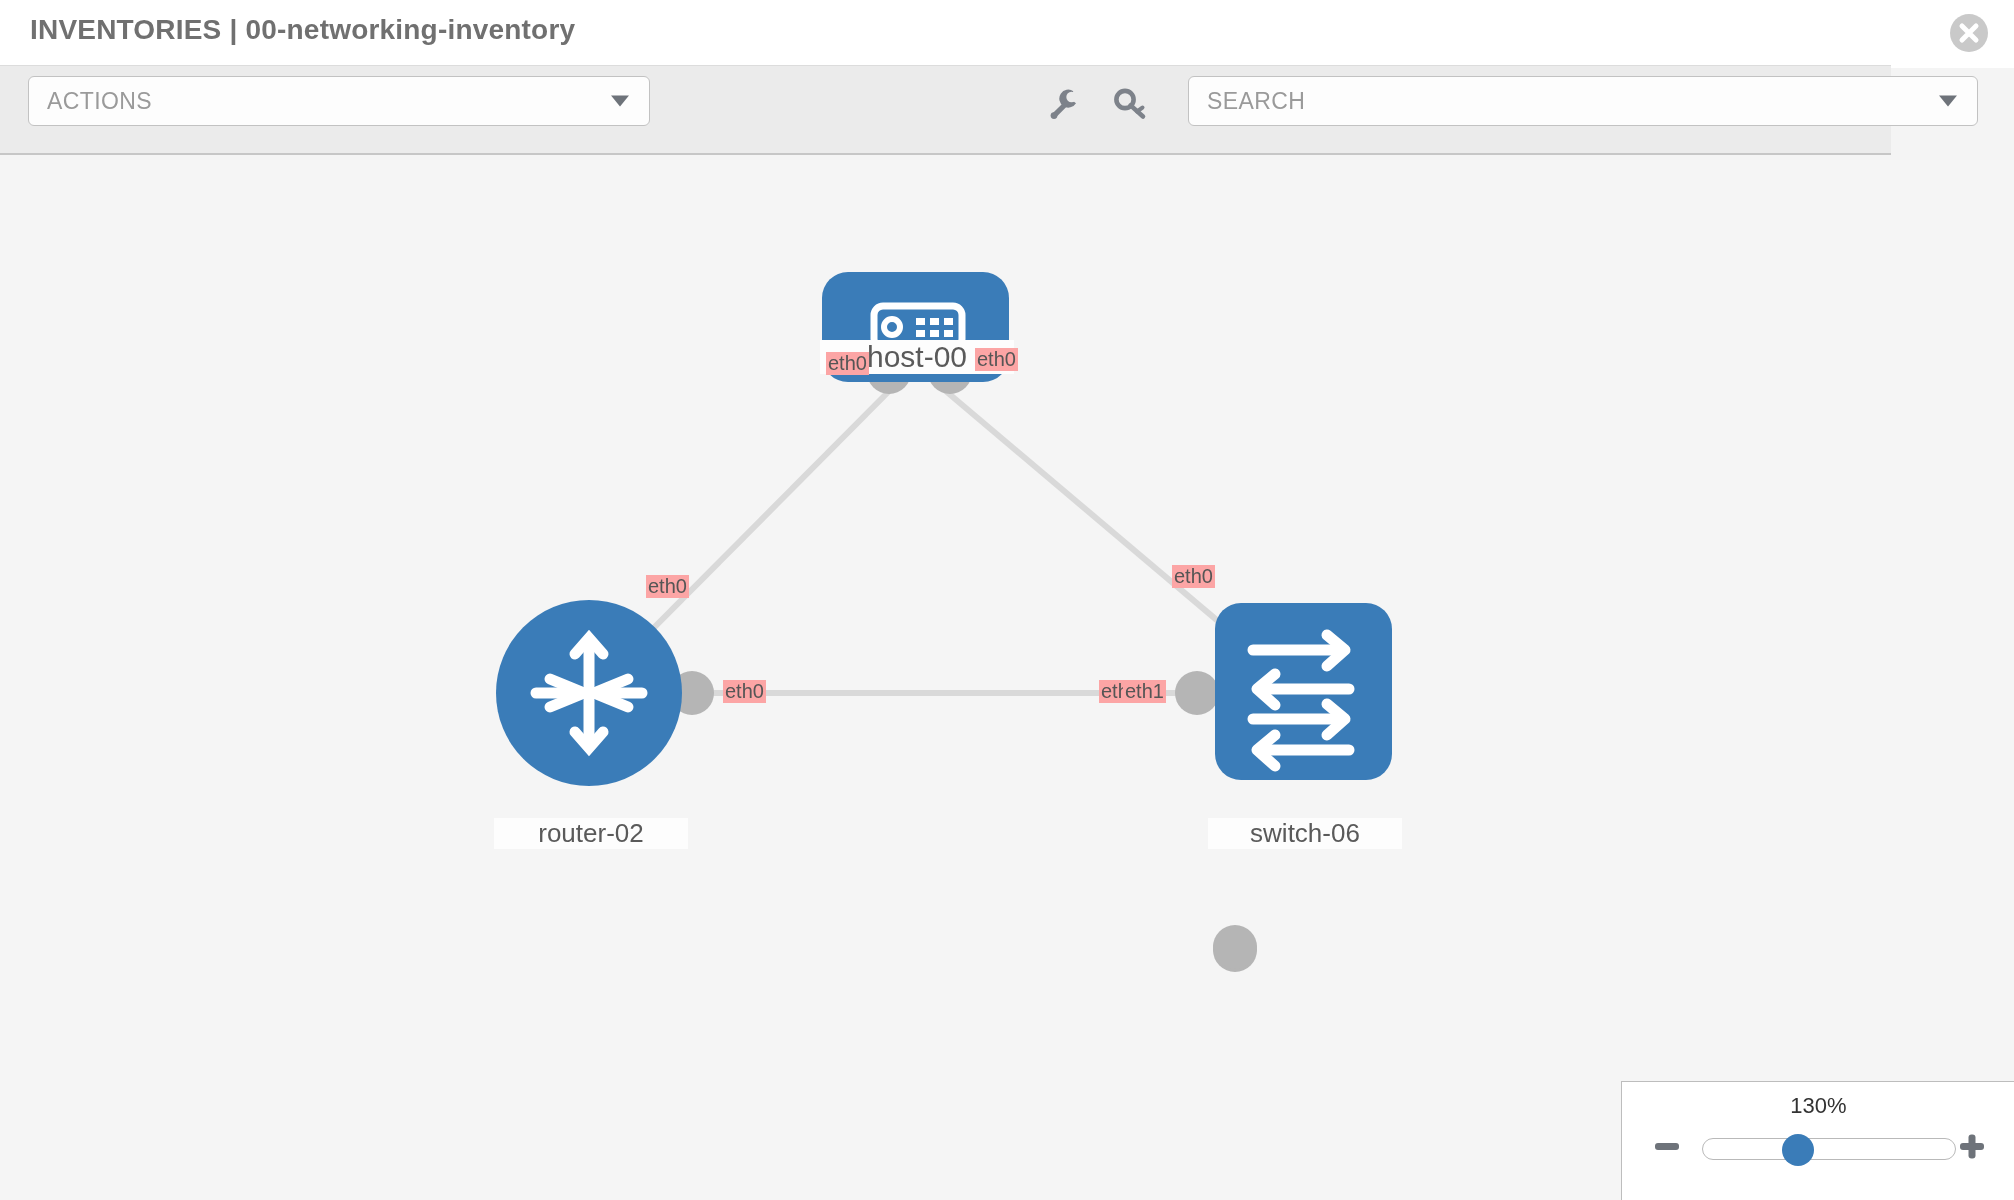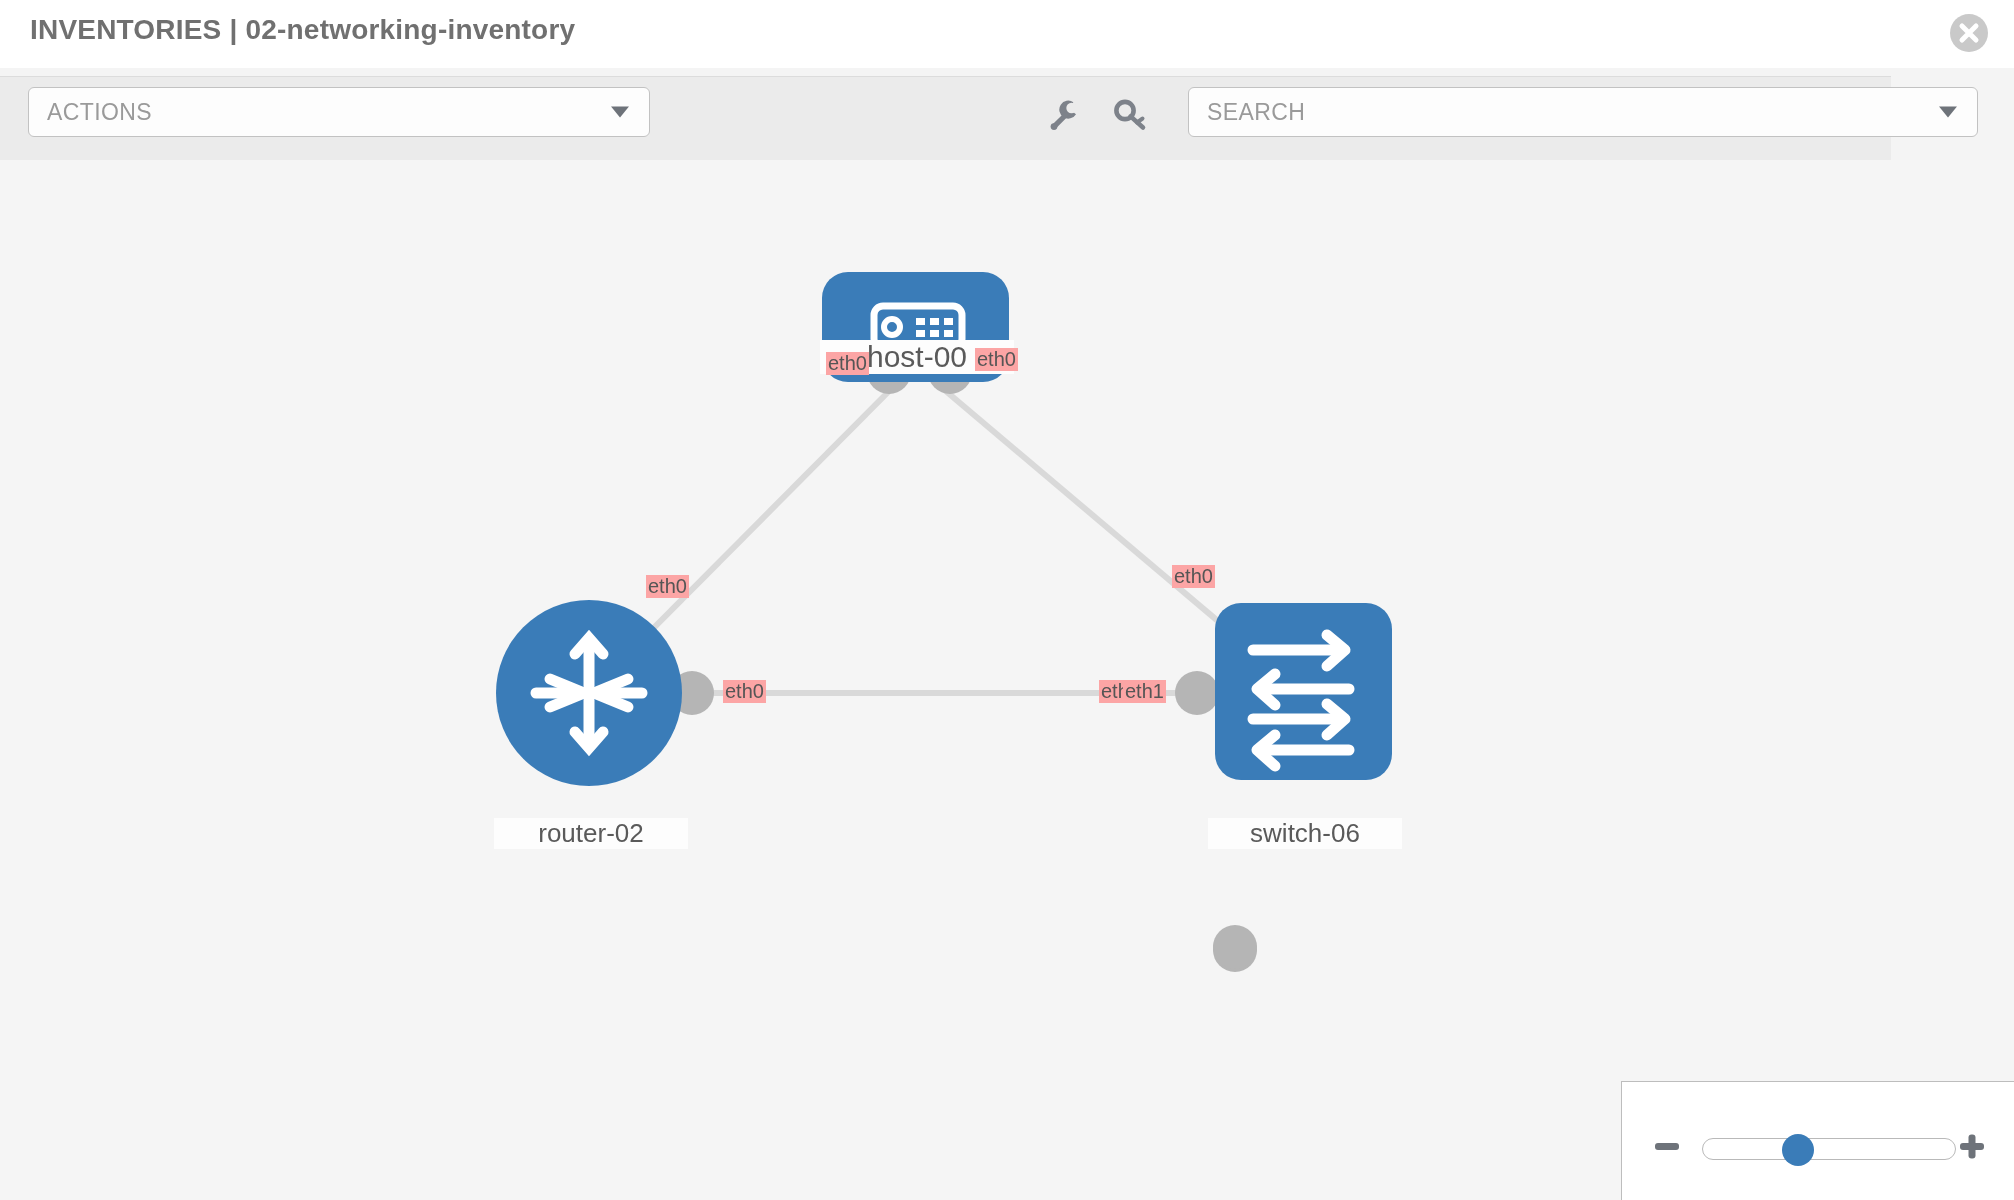"INVENTORIES | 02-networking-inventory" div.header-title { text: 02-networking-inventory -> 00-networking-inventory }
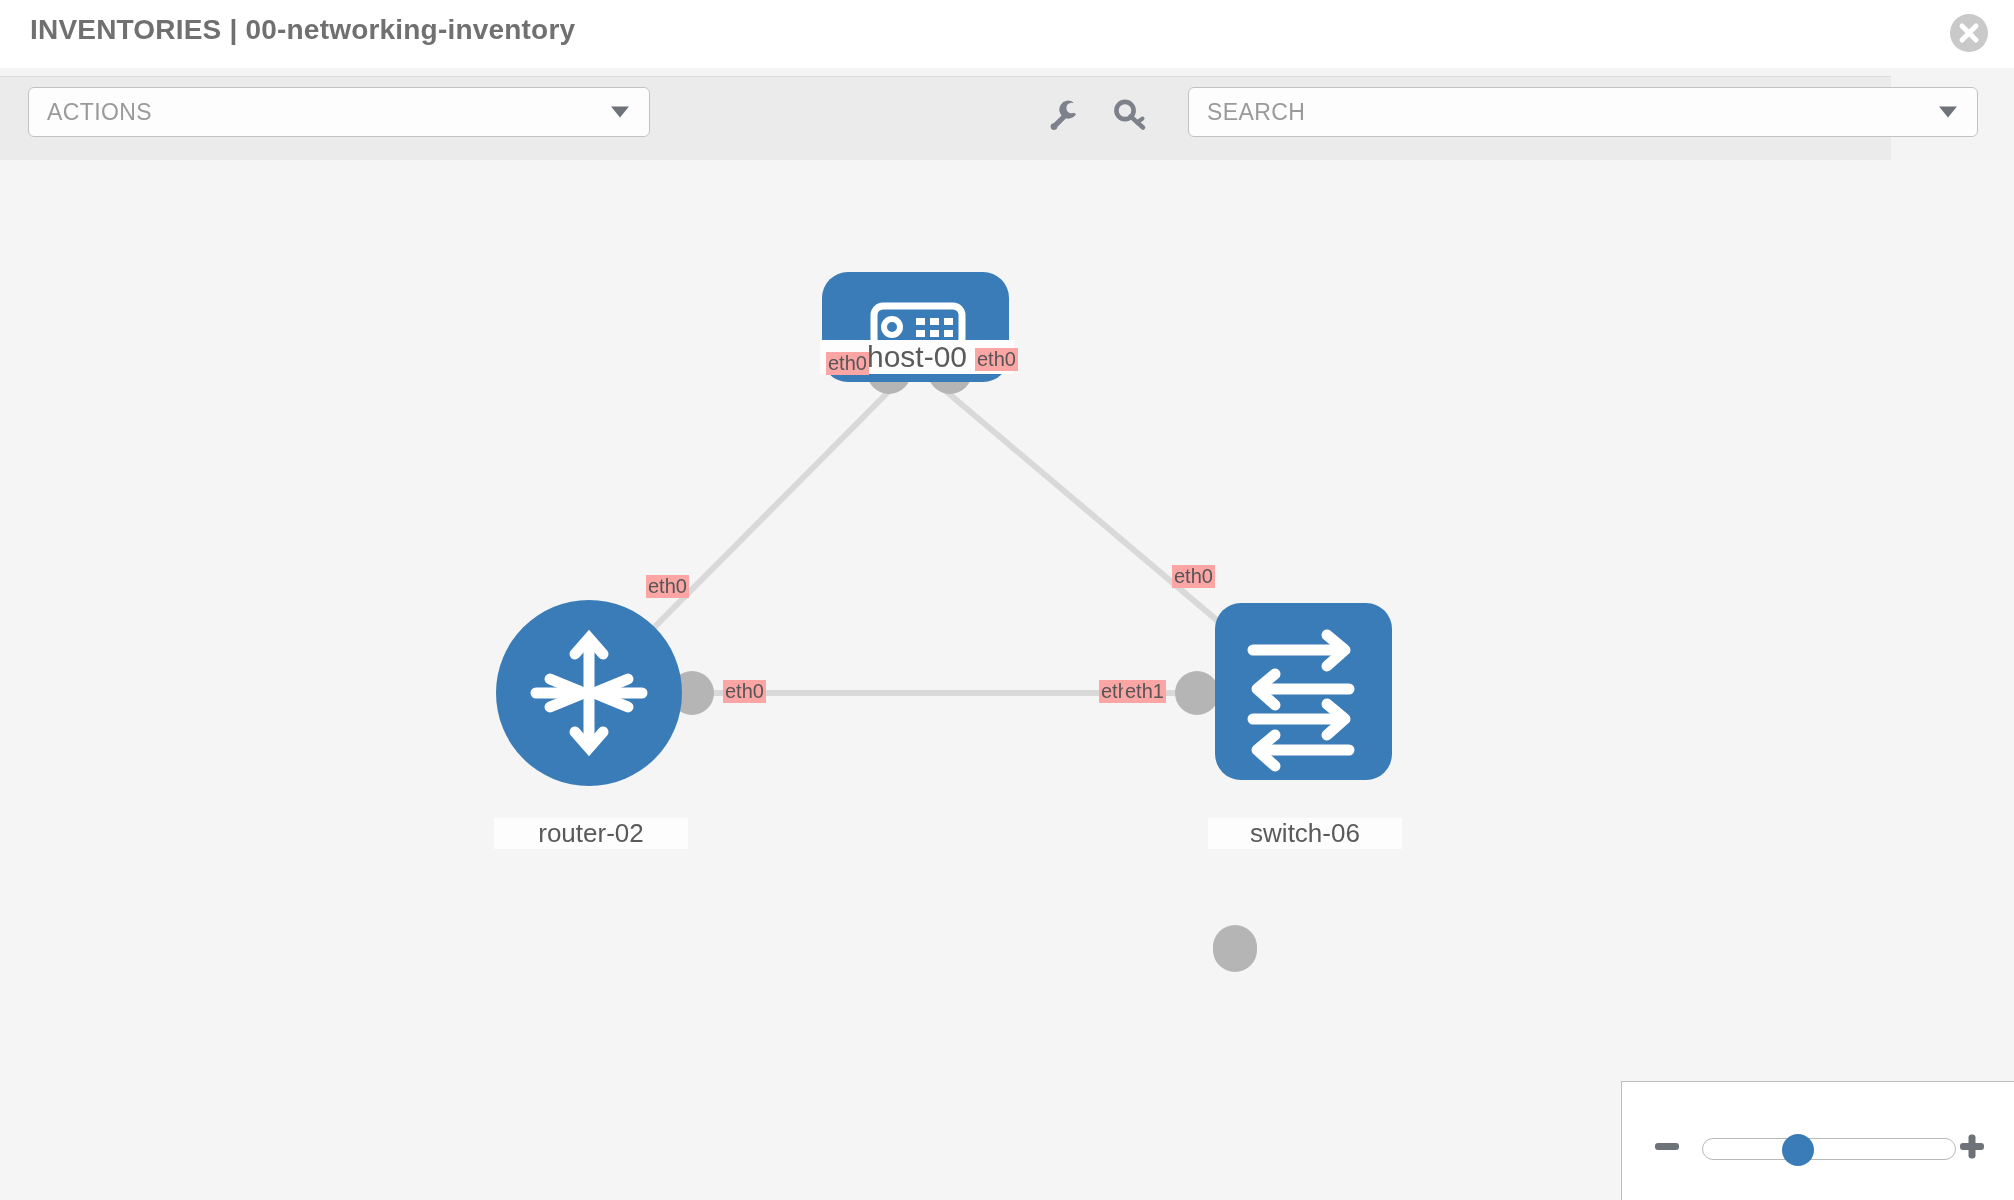"ACTIONS" .toolbar { top: 76px -> 65px }
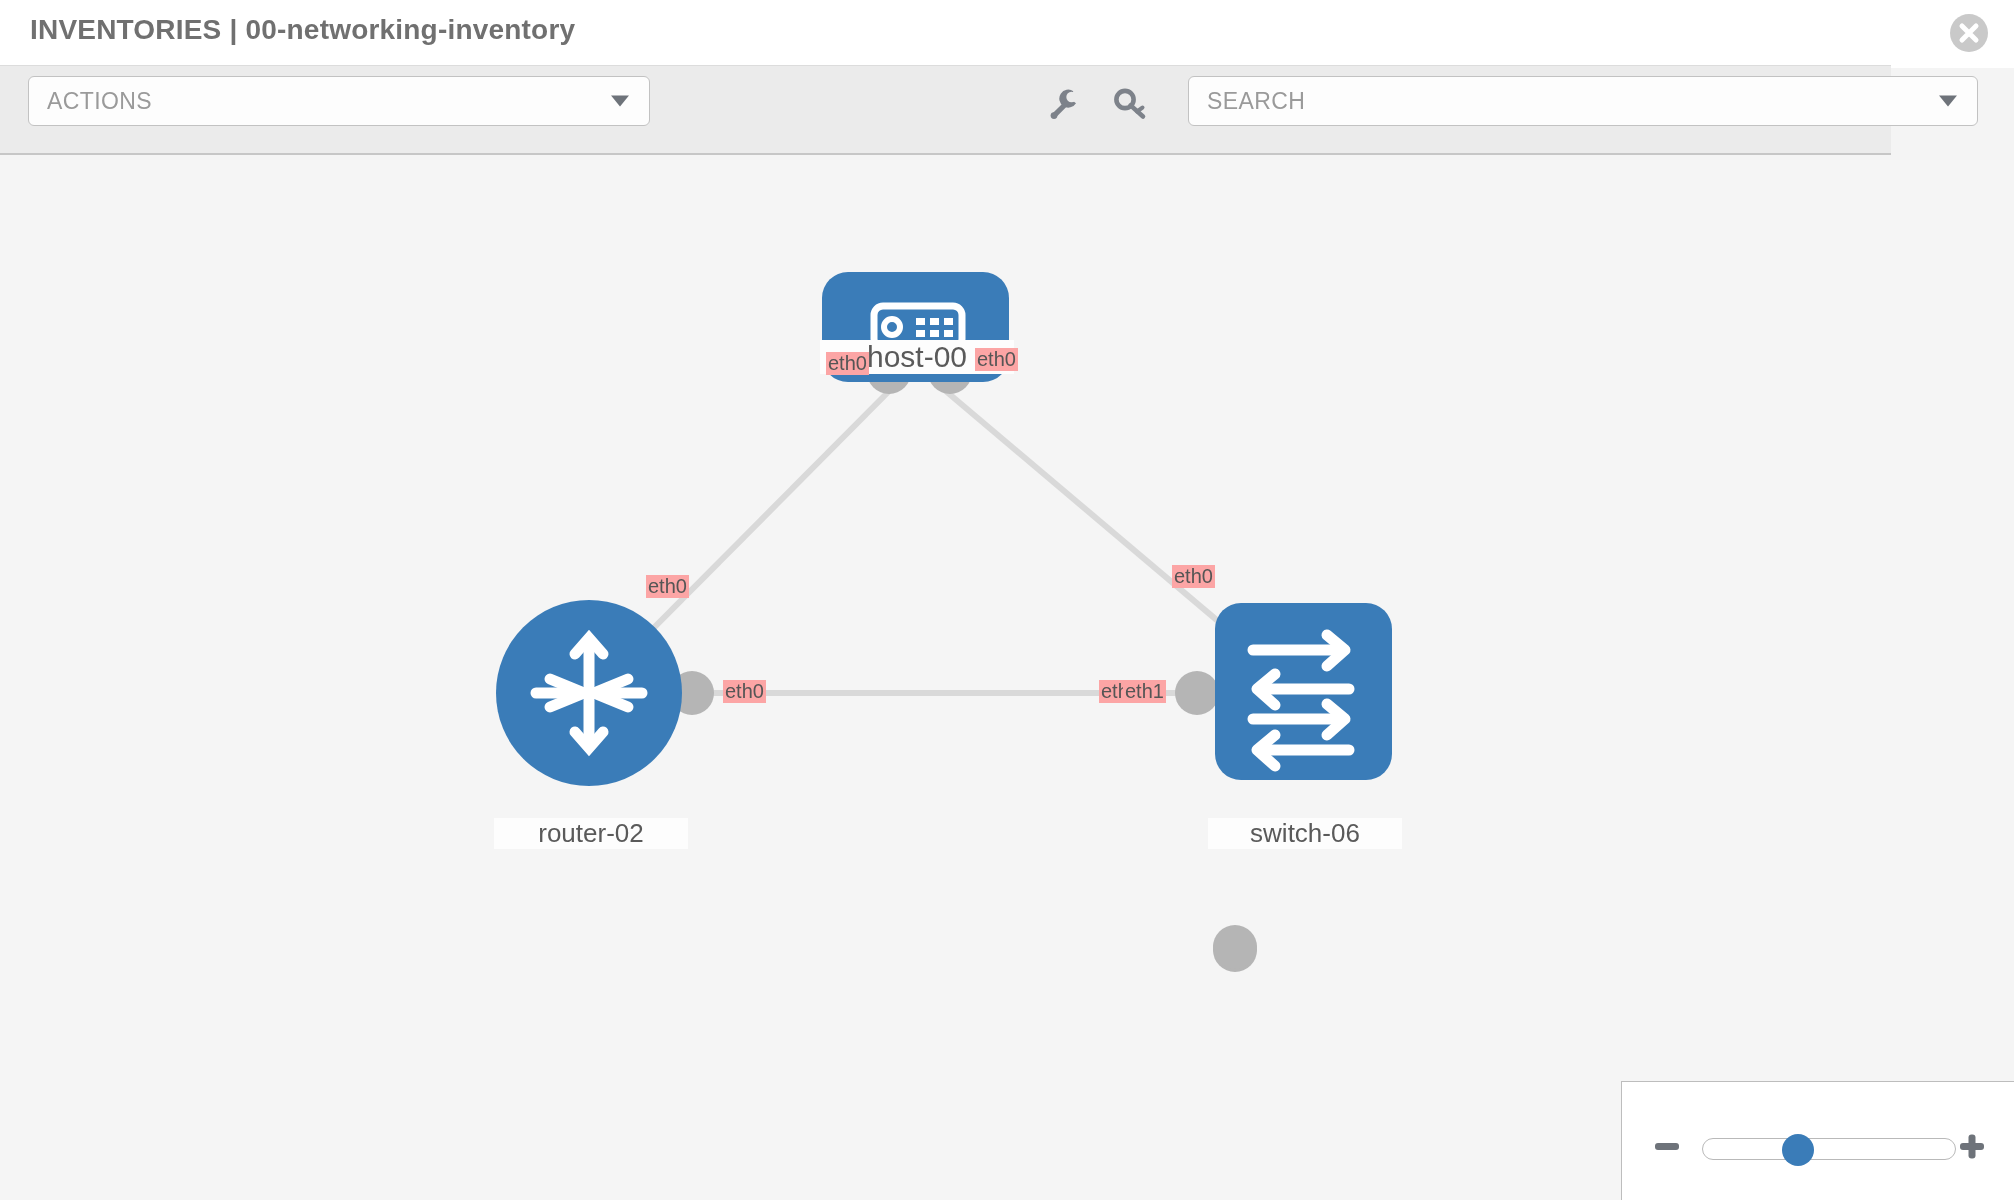"130%" div.zoom-level { html: none -> <div>130%</div> }
